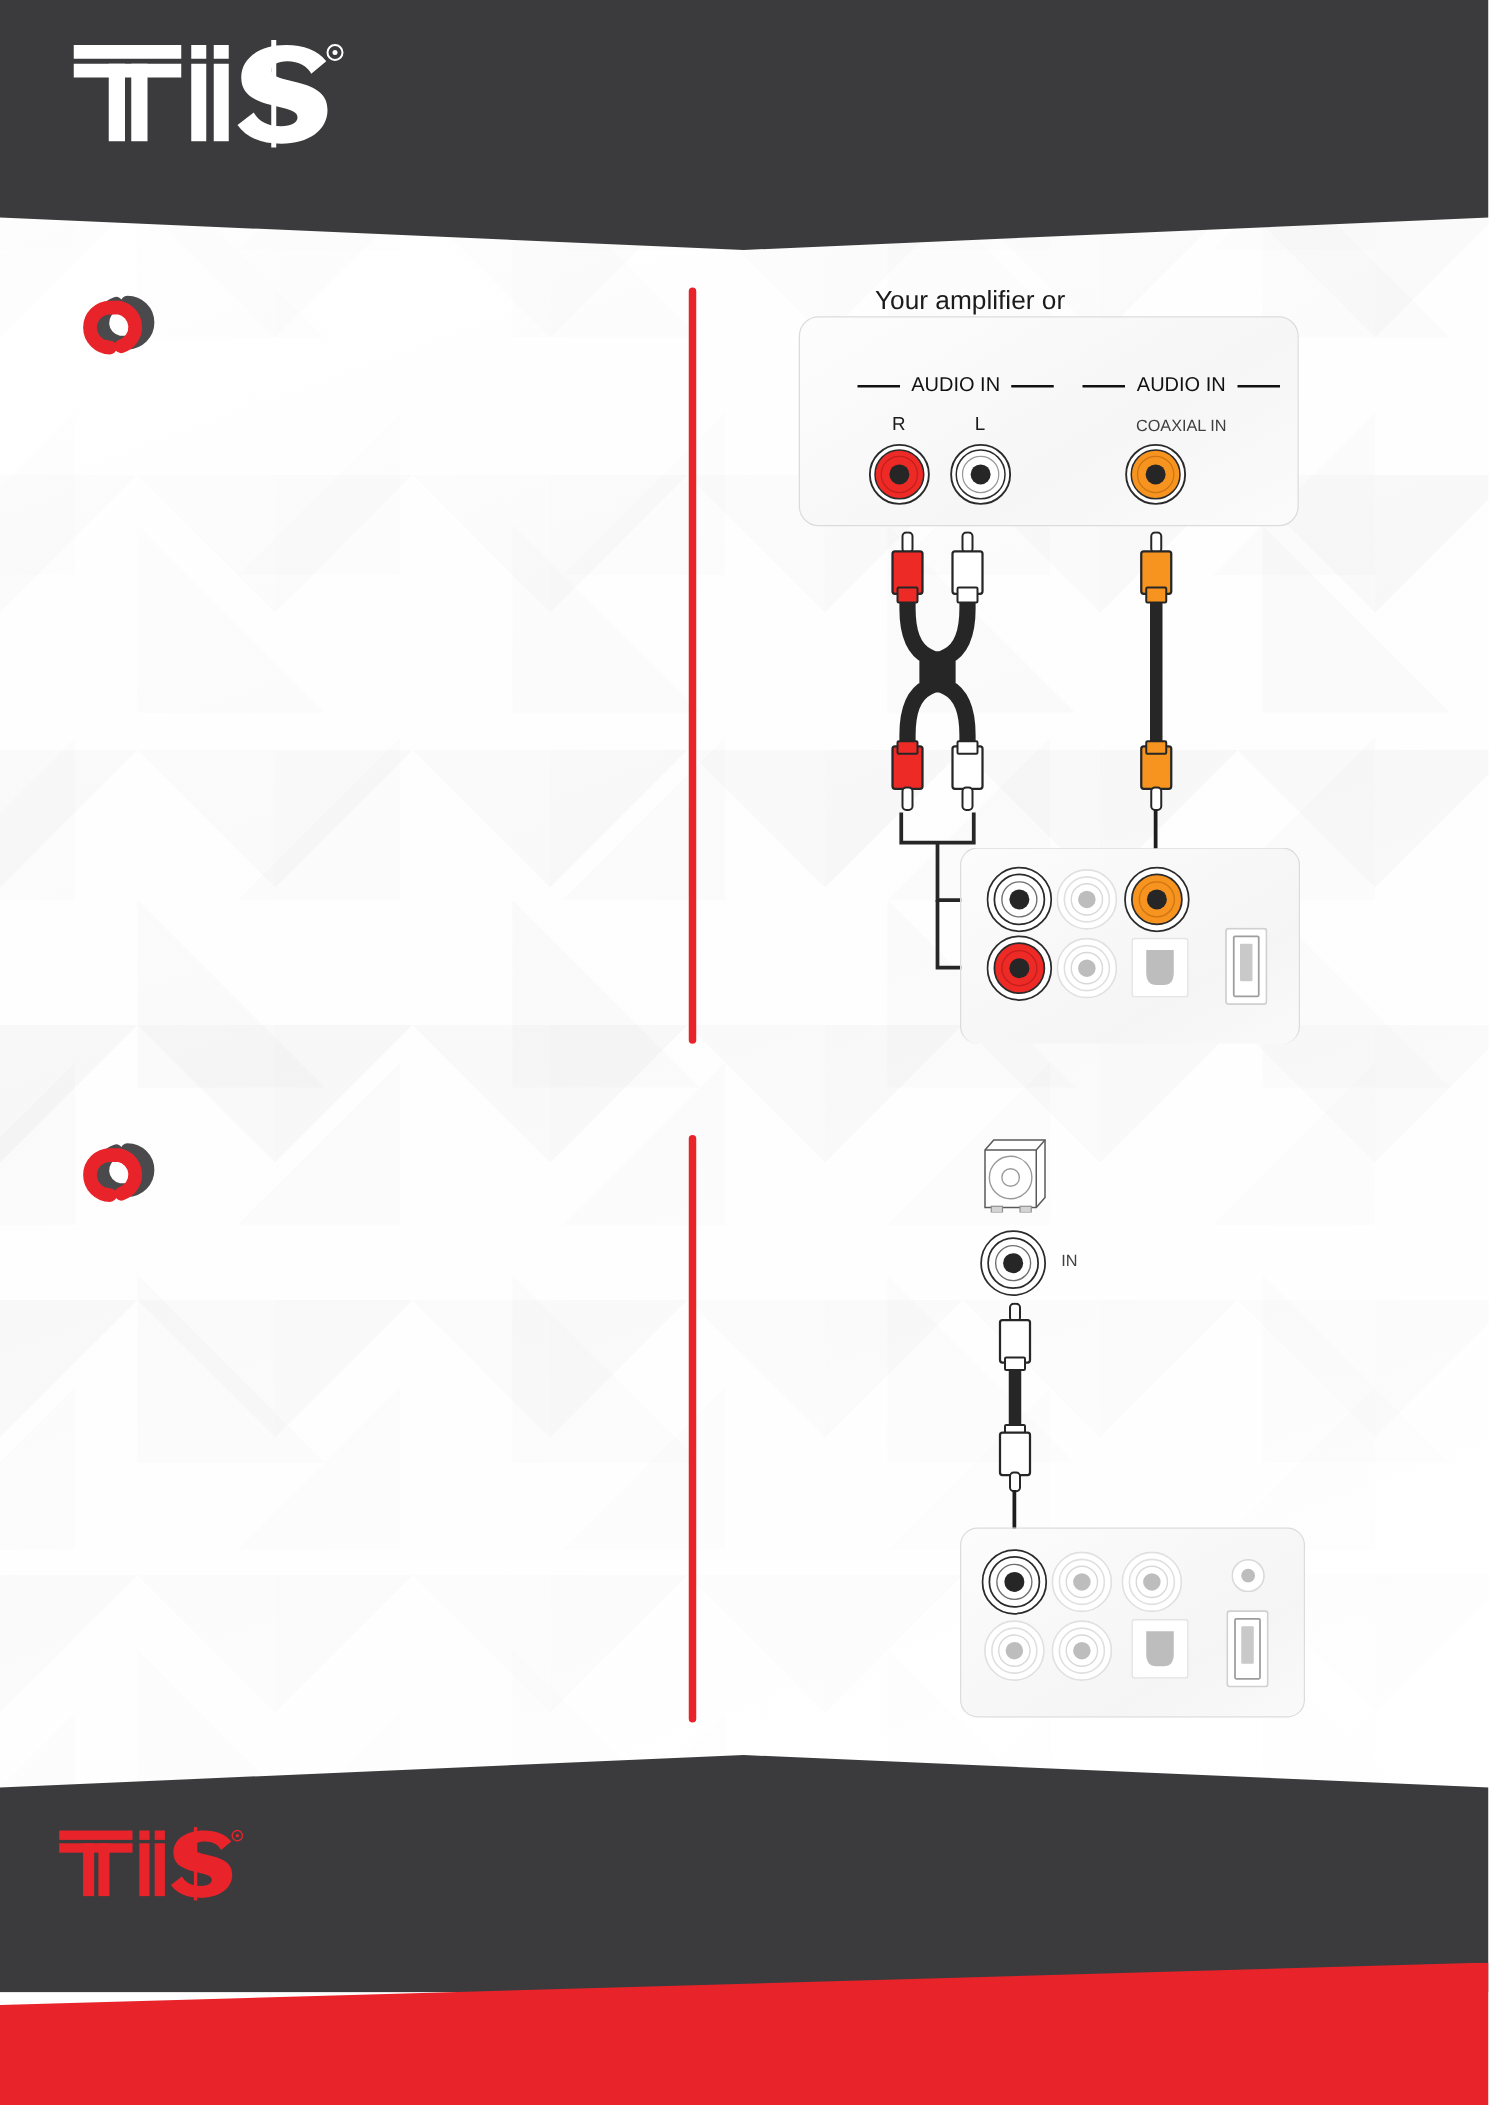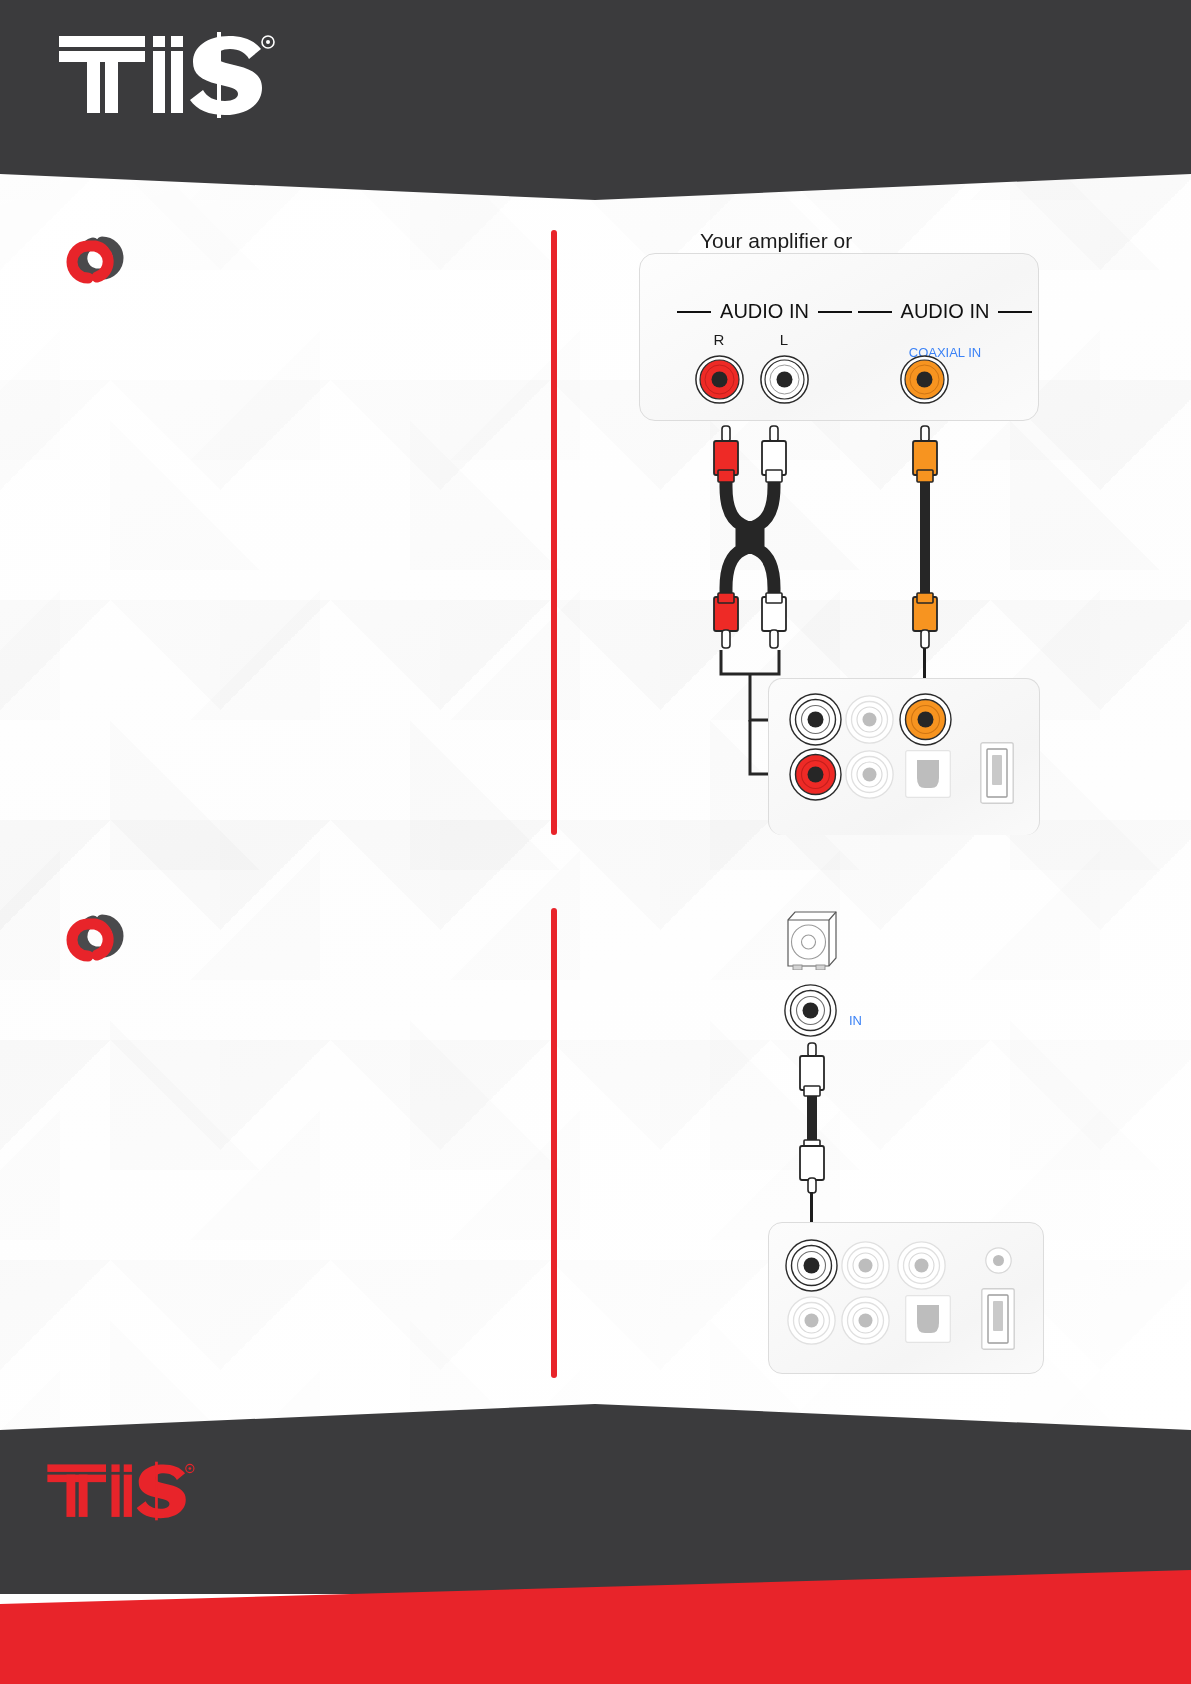"AUDIO IN" .audio-in-row { font-size: 20px -> 16px }
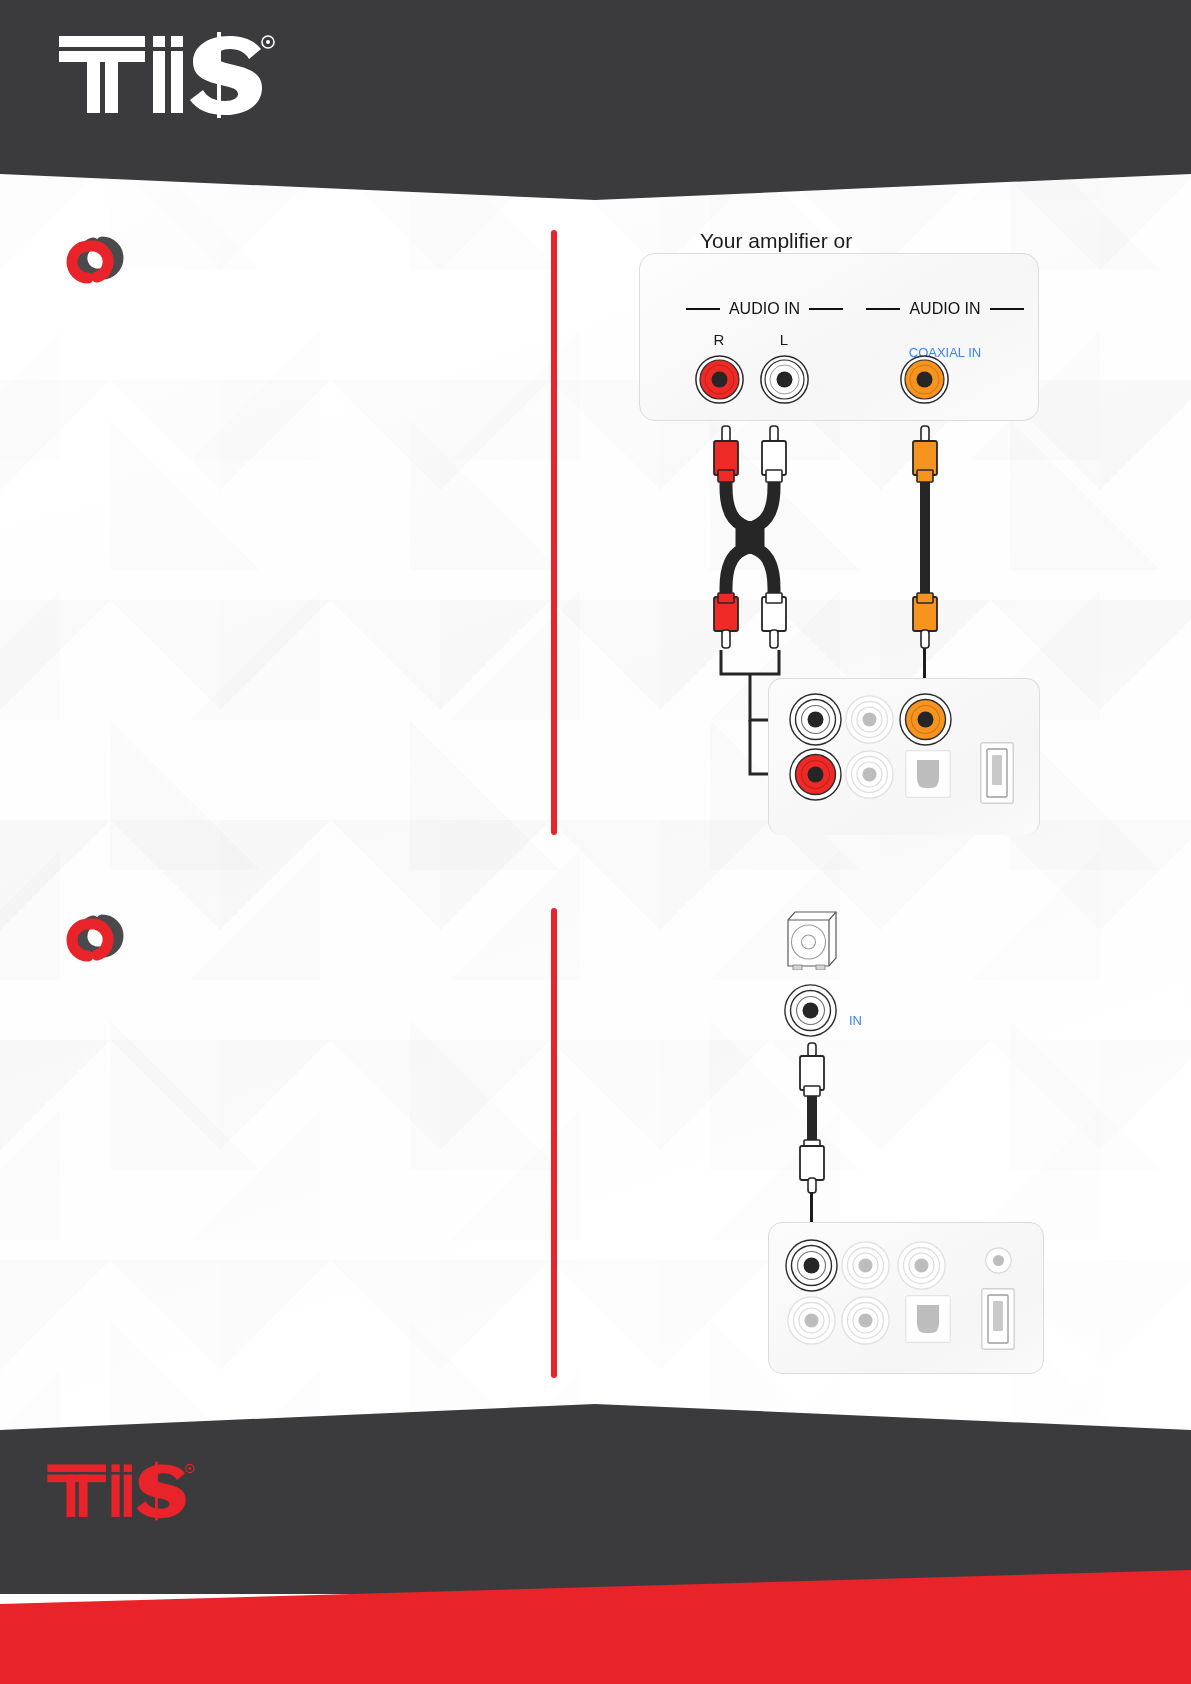"COAXIAL IN" .jack-label.grey { color: #3b82f6 -> #404040; margin-top: 12px -> none }
